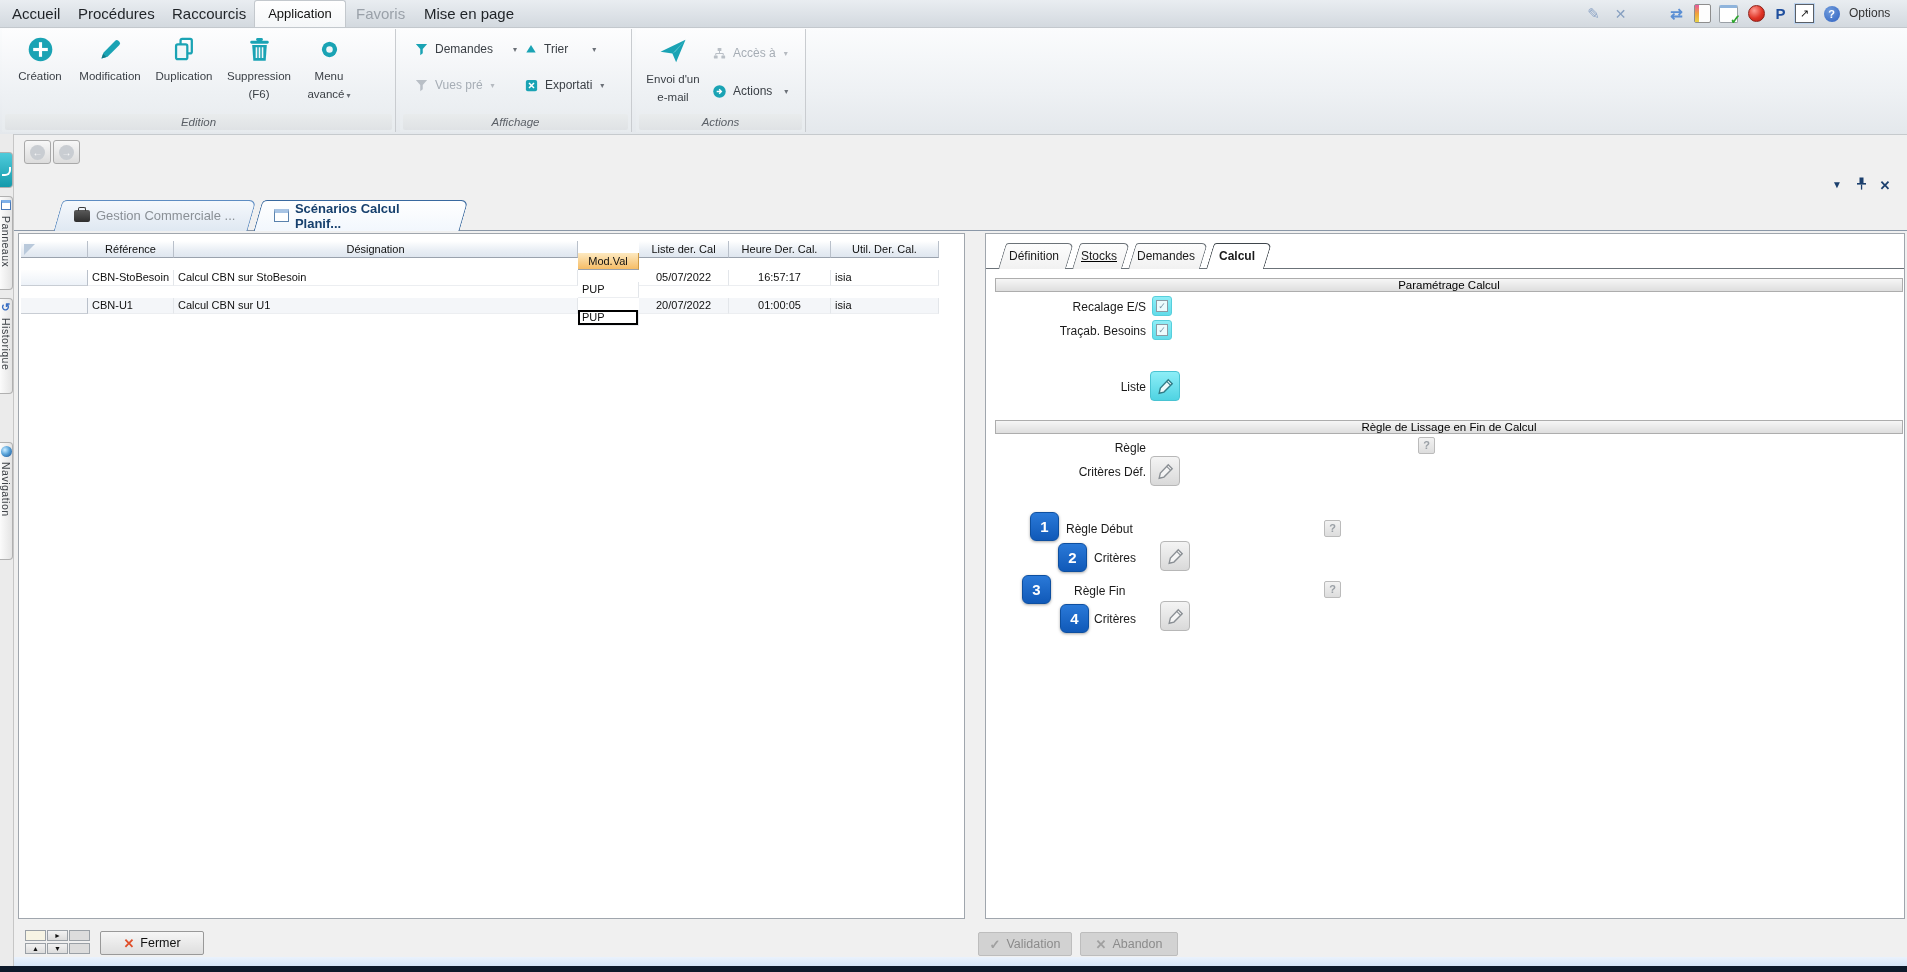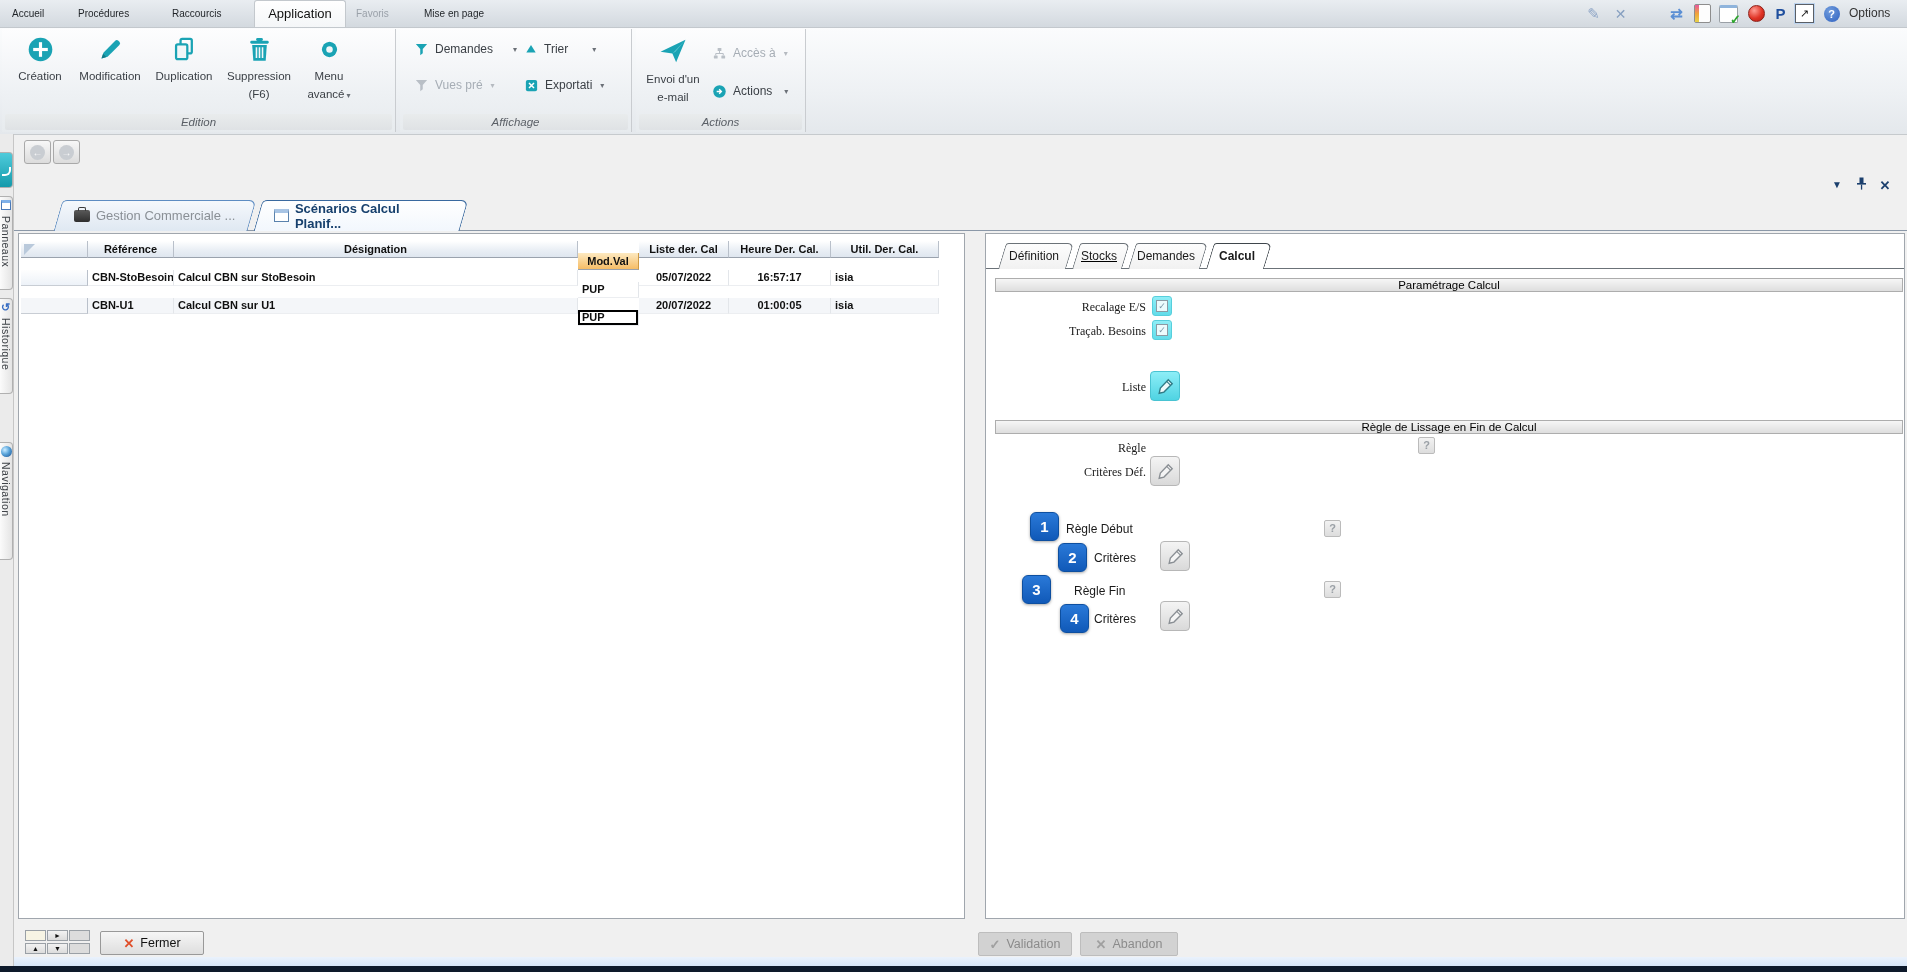"Accueil" .menu-item { font-size: 10px -> 15px }
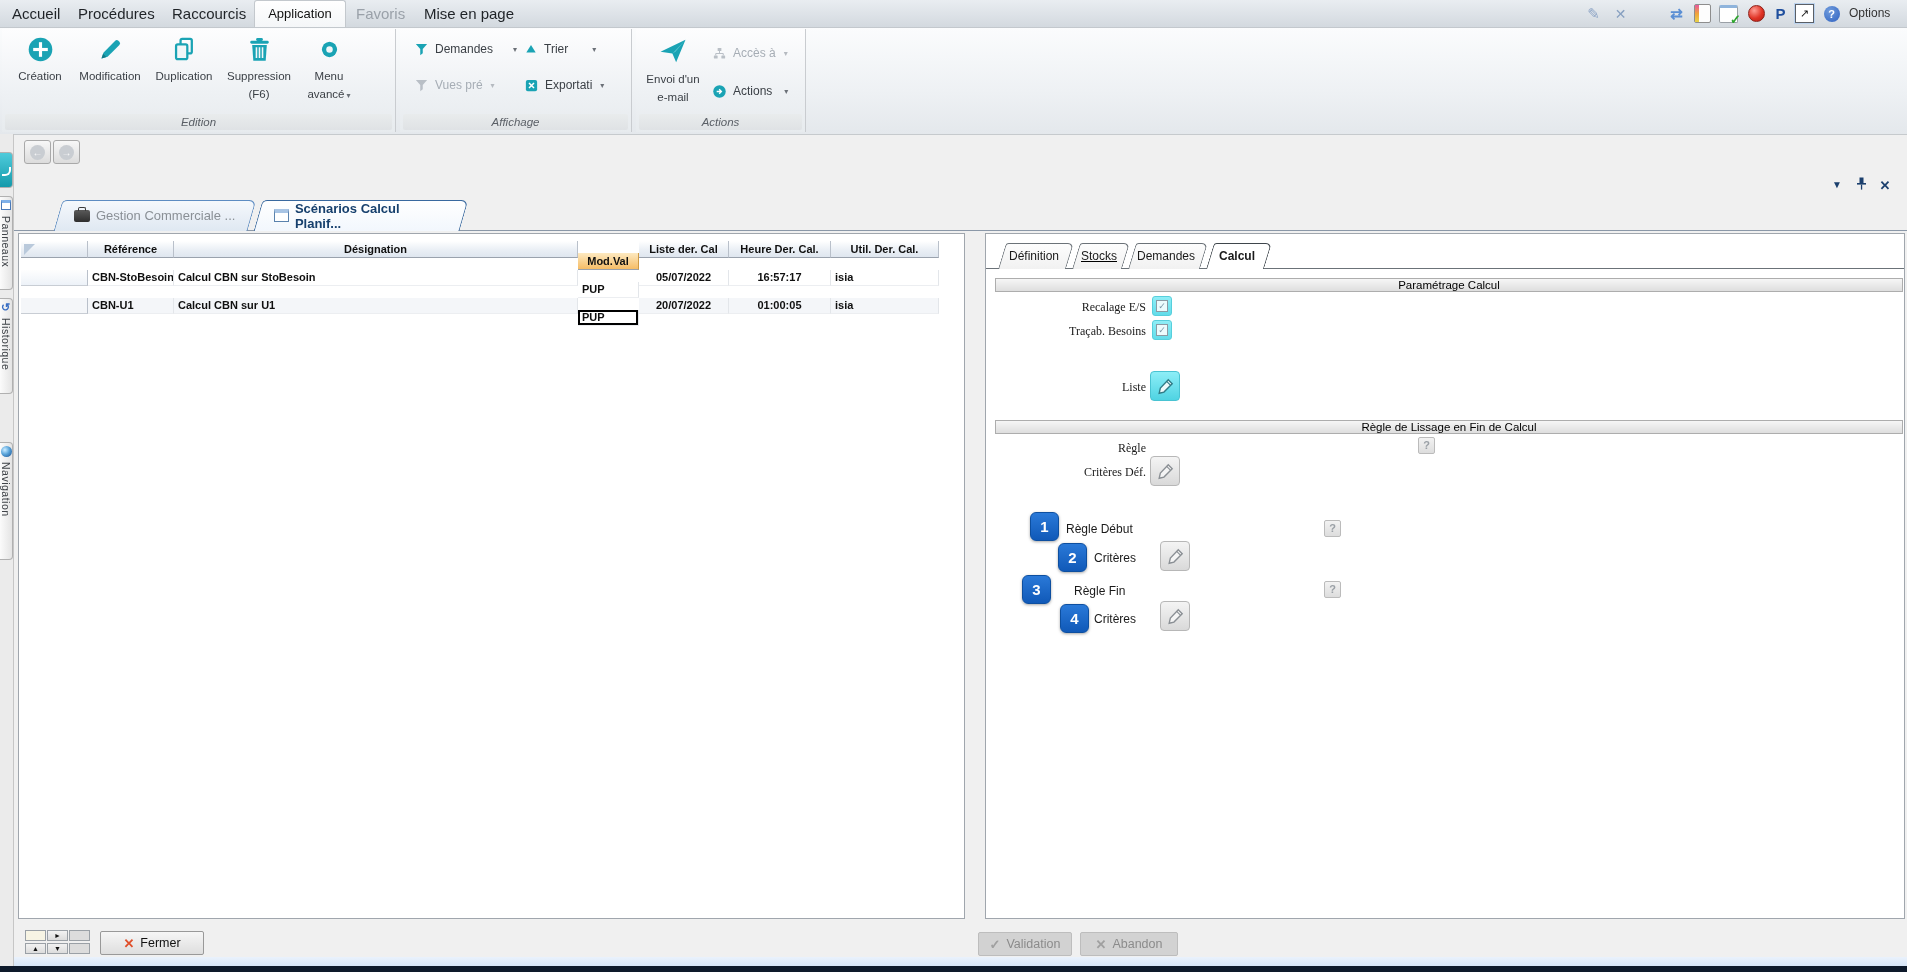"Référence" div.panel { font-weight: bold -> none }
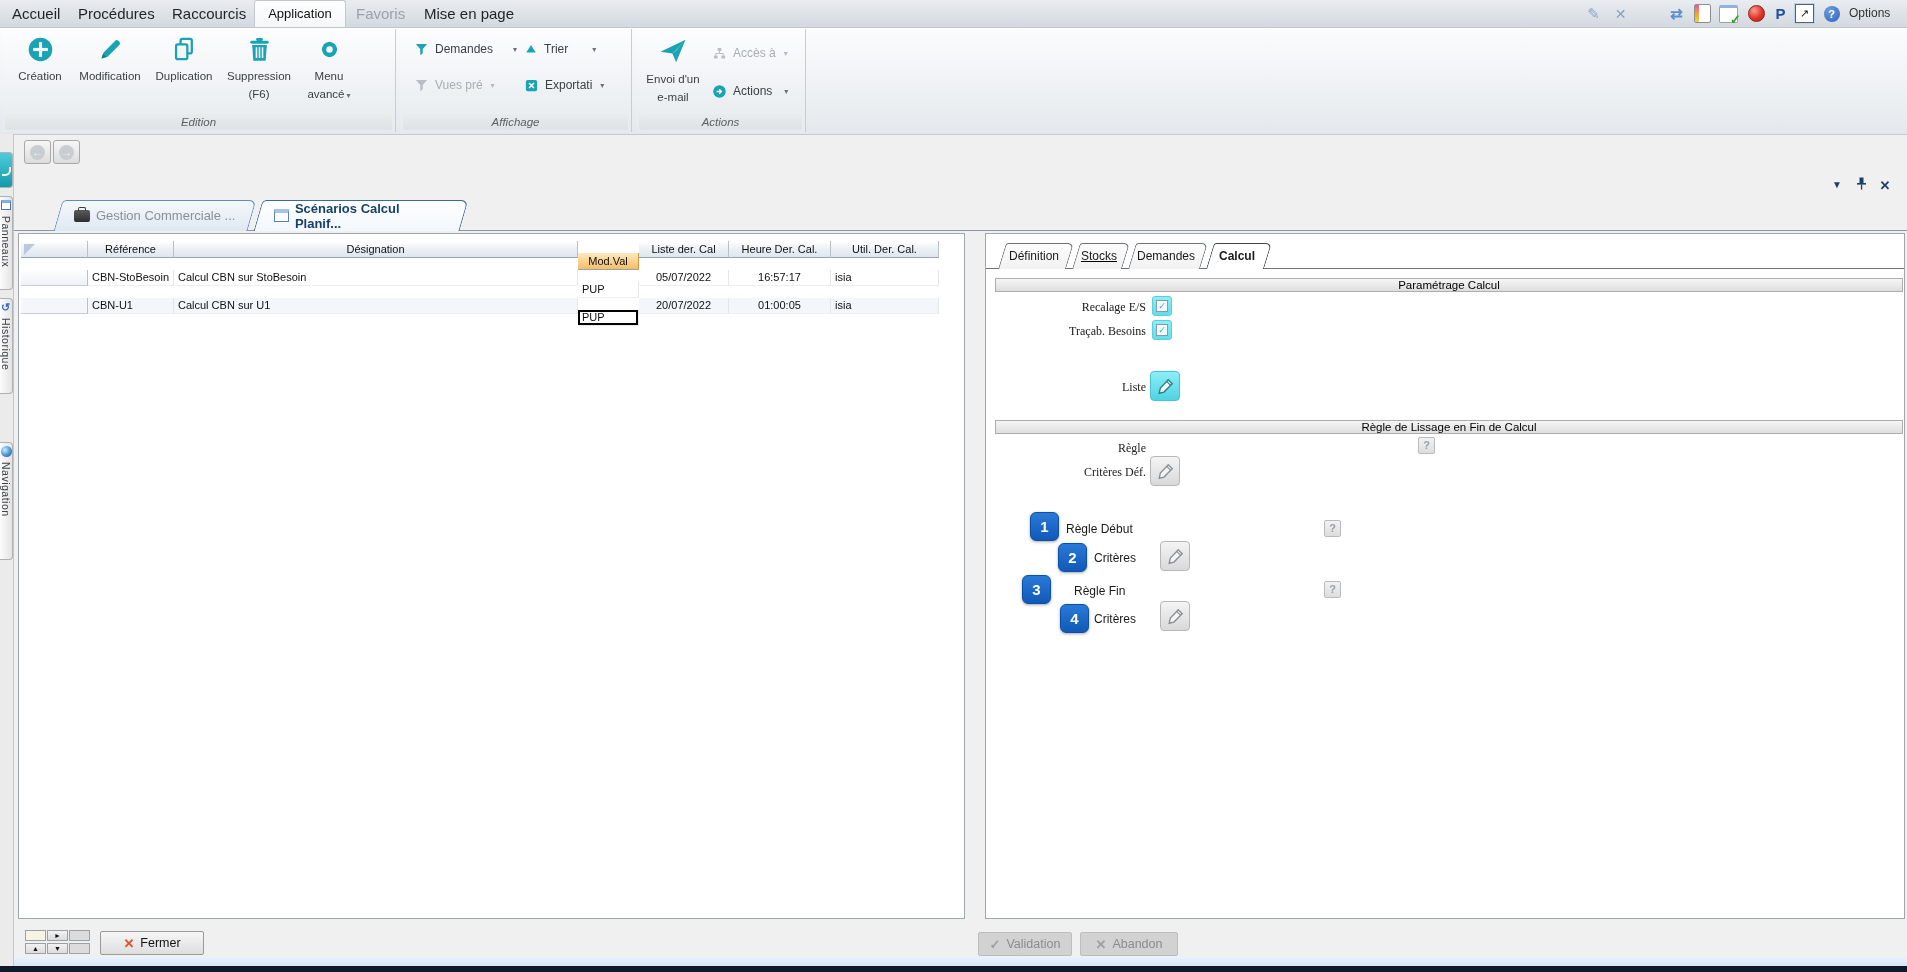"Recalage E/S" .flabel.r { font-family: Liberation Serif, serif -> none }
